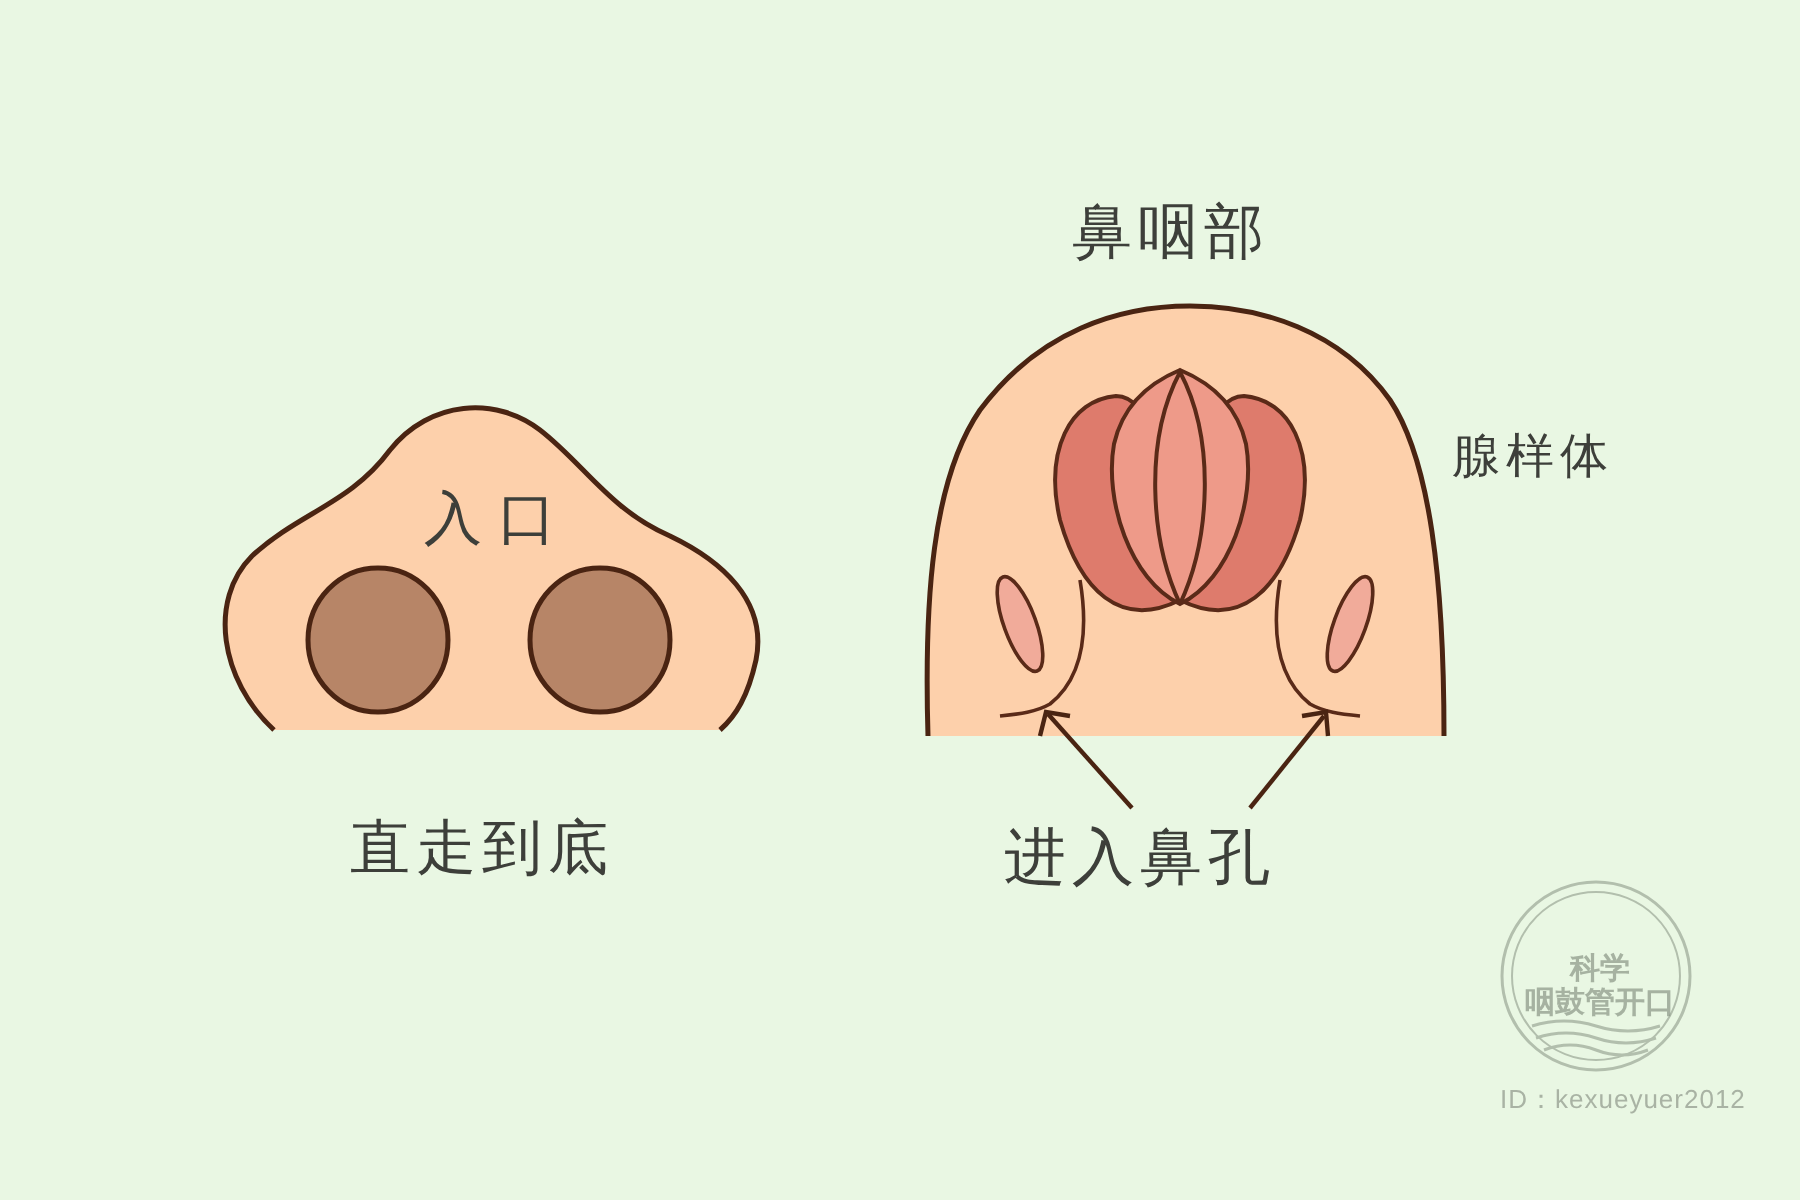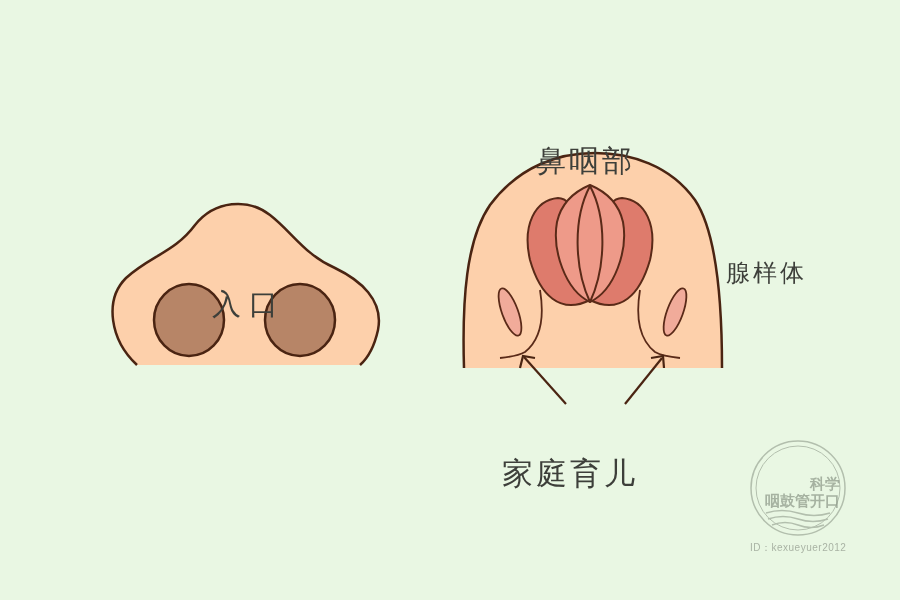"鼻咽部" .label { margin-top: 45px -> none }
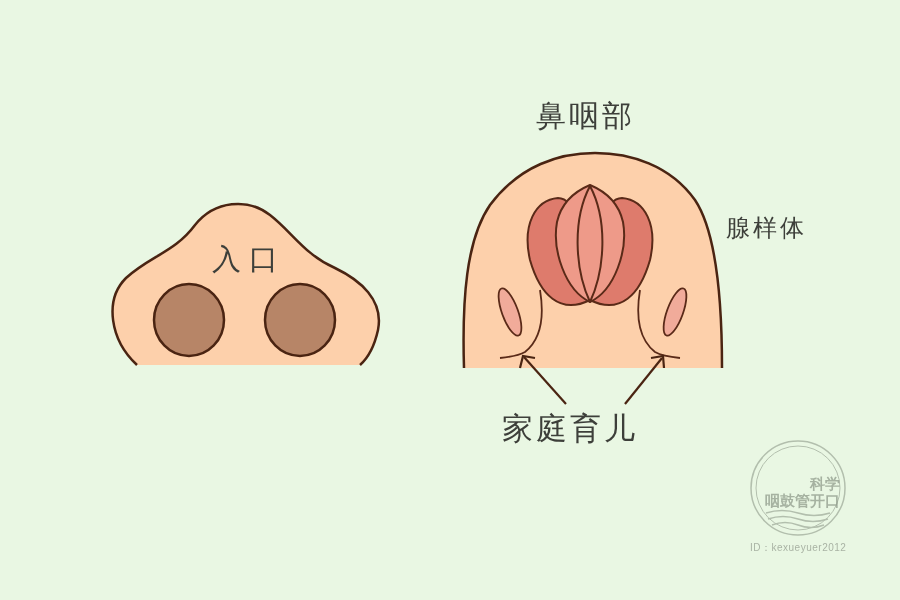"直走到底" div { html: none -> <div>直走到底</div> }
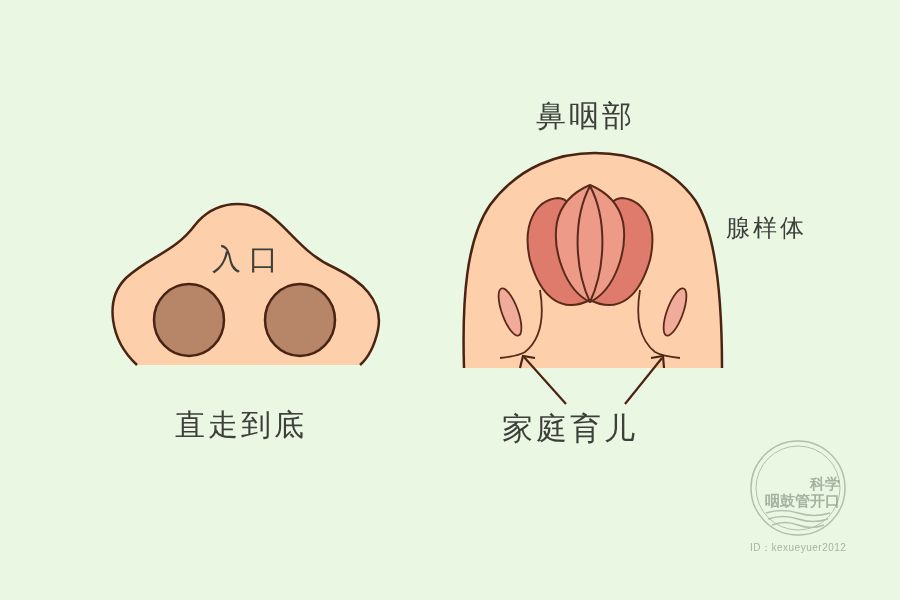"家庭育儿" div.label { text: 家庭育儿 -> 进入鼻孔 }
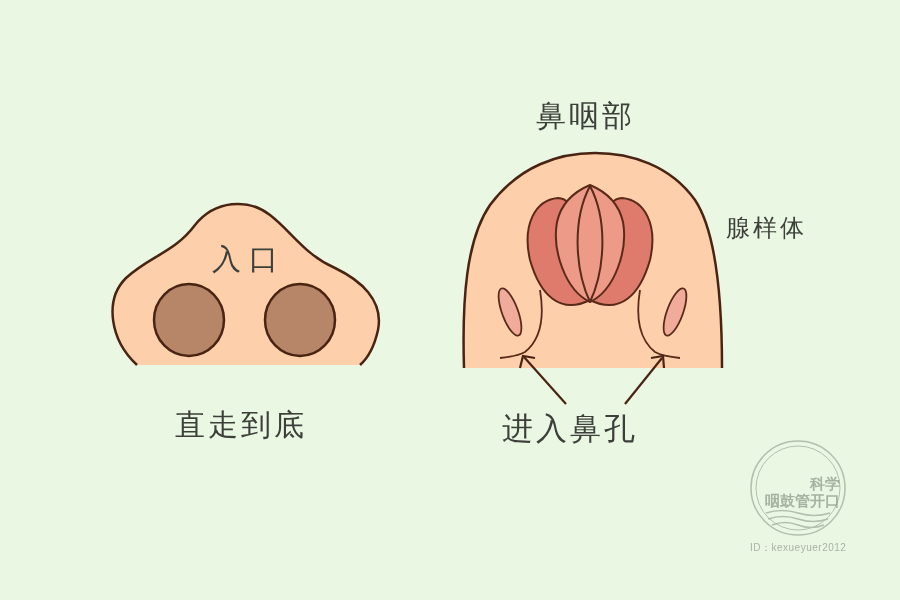"科学" .wm-text { text-align: right -> center }
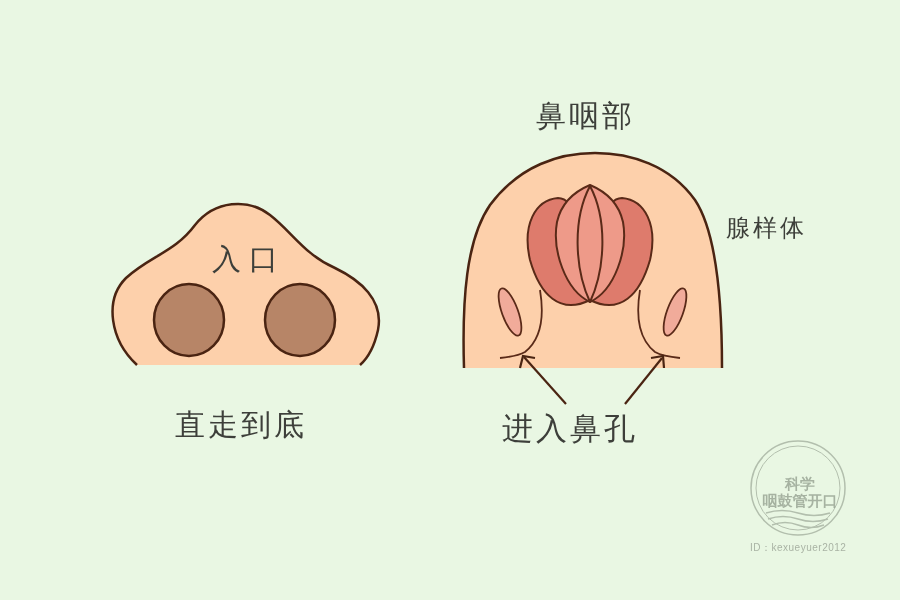"ID：kexueyuer2012" .wm-id { font-size: 10px -> 13px }
